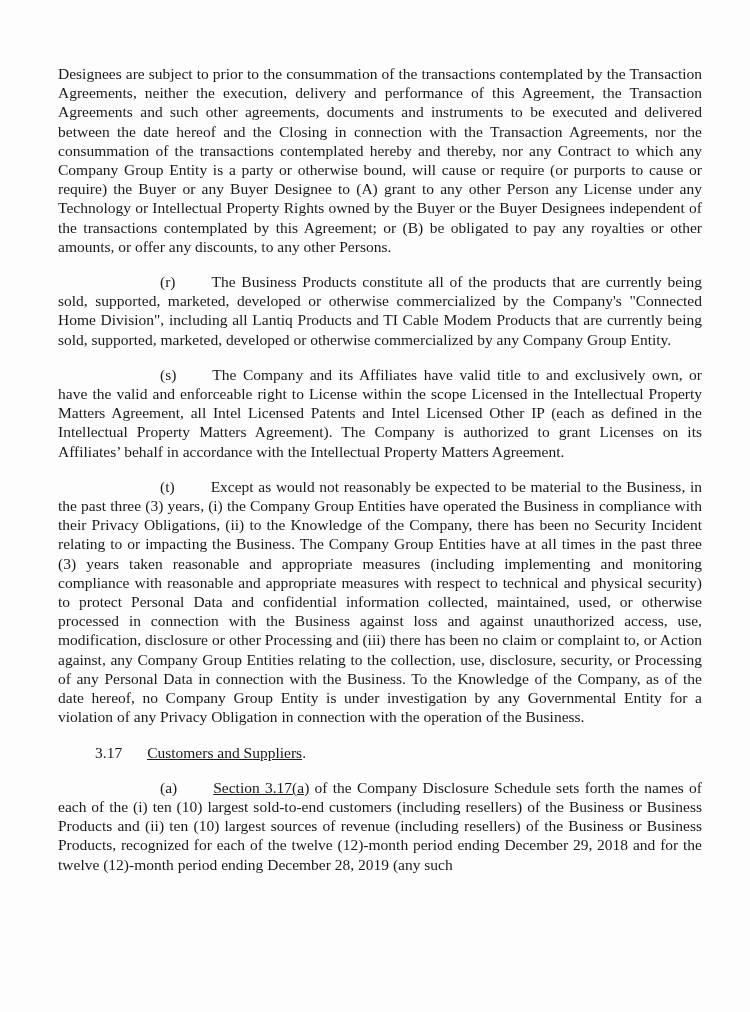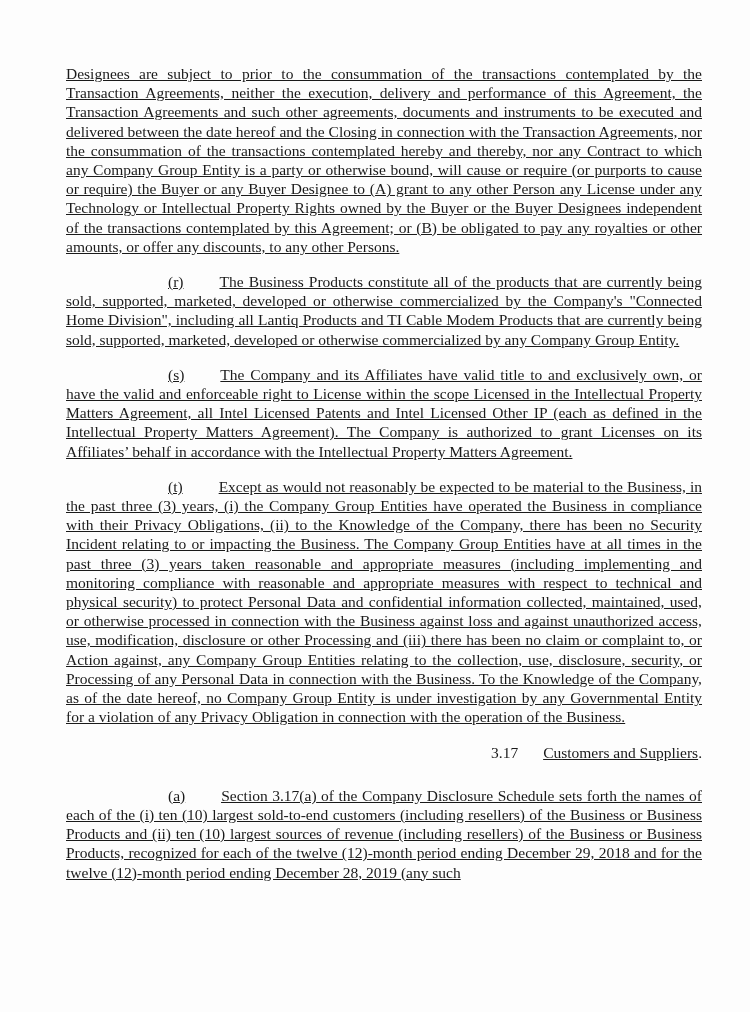"Designees are subject to prior" p.para { margin: 0 0 16px 16px -> 0 0 16px 8px; text-decoration: underline -> none }
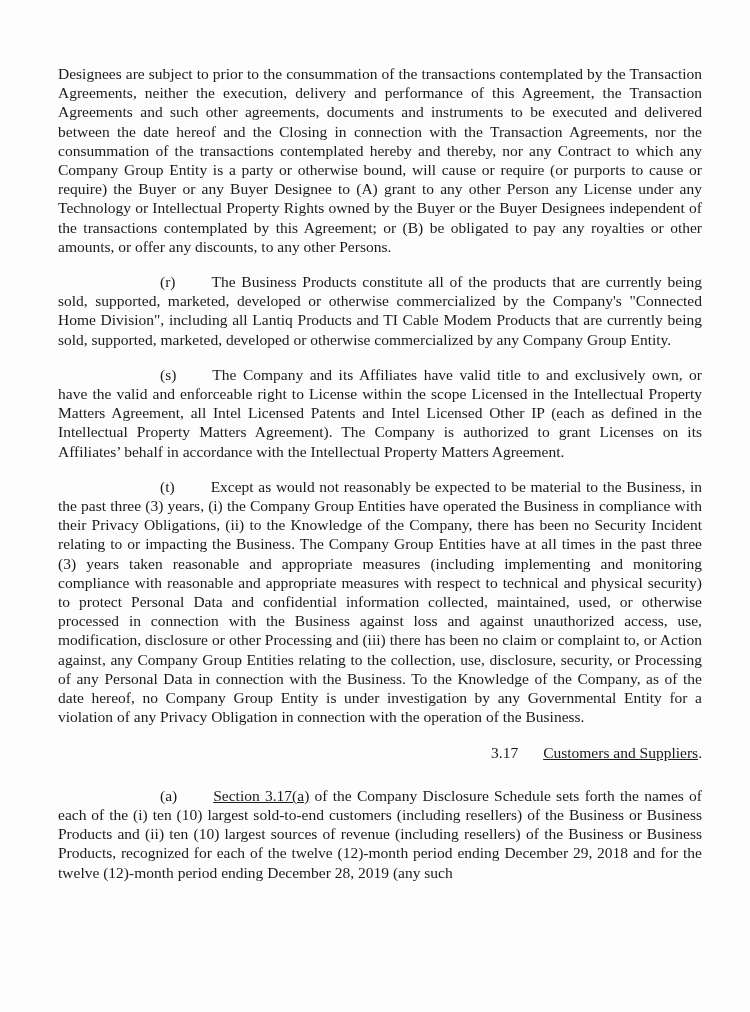"3.17 Customers and Suppliers." p.heading { margin: 0 0 24px 0 -> 0 0 16px 0; text-align: right -> left }
